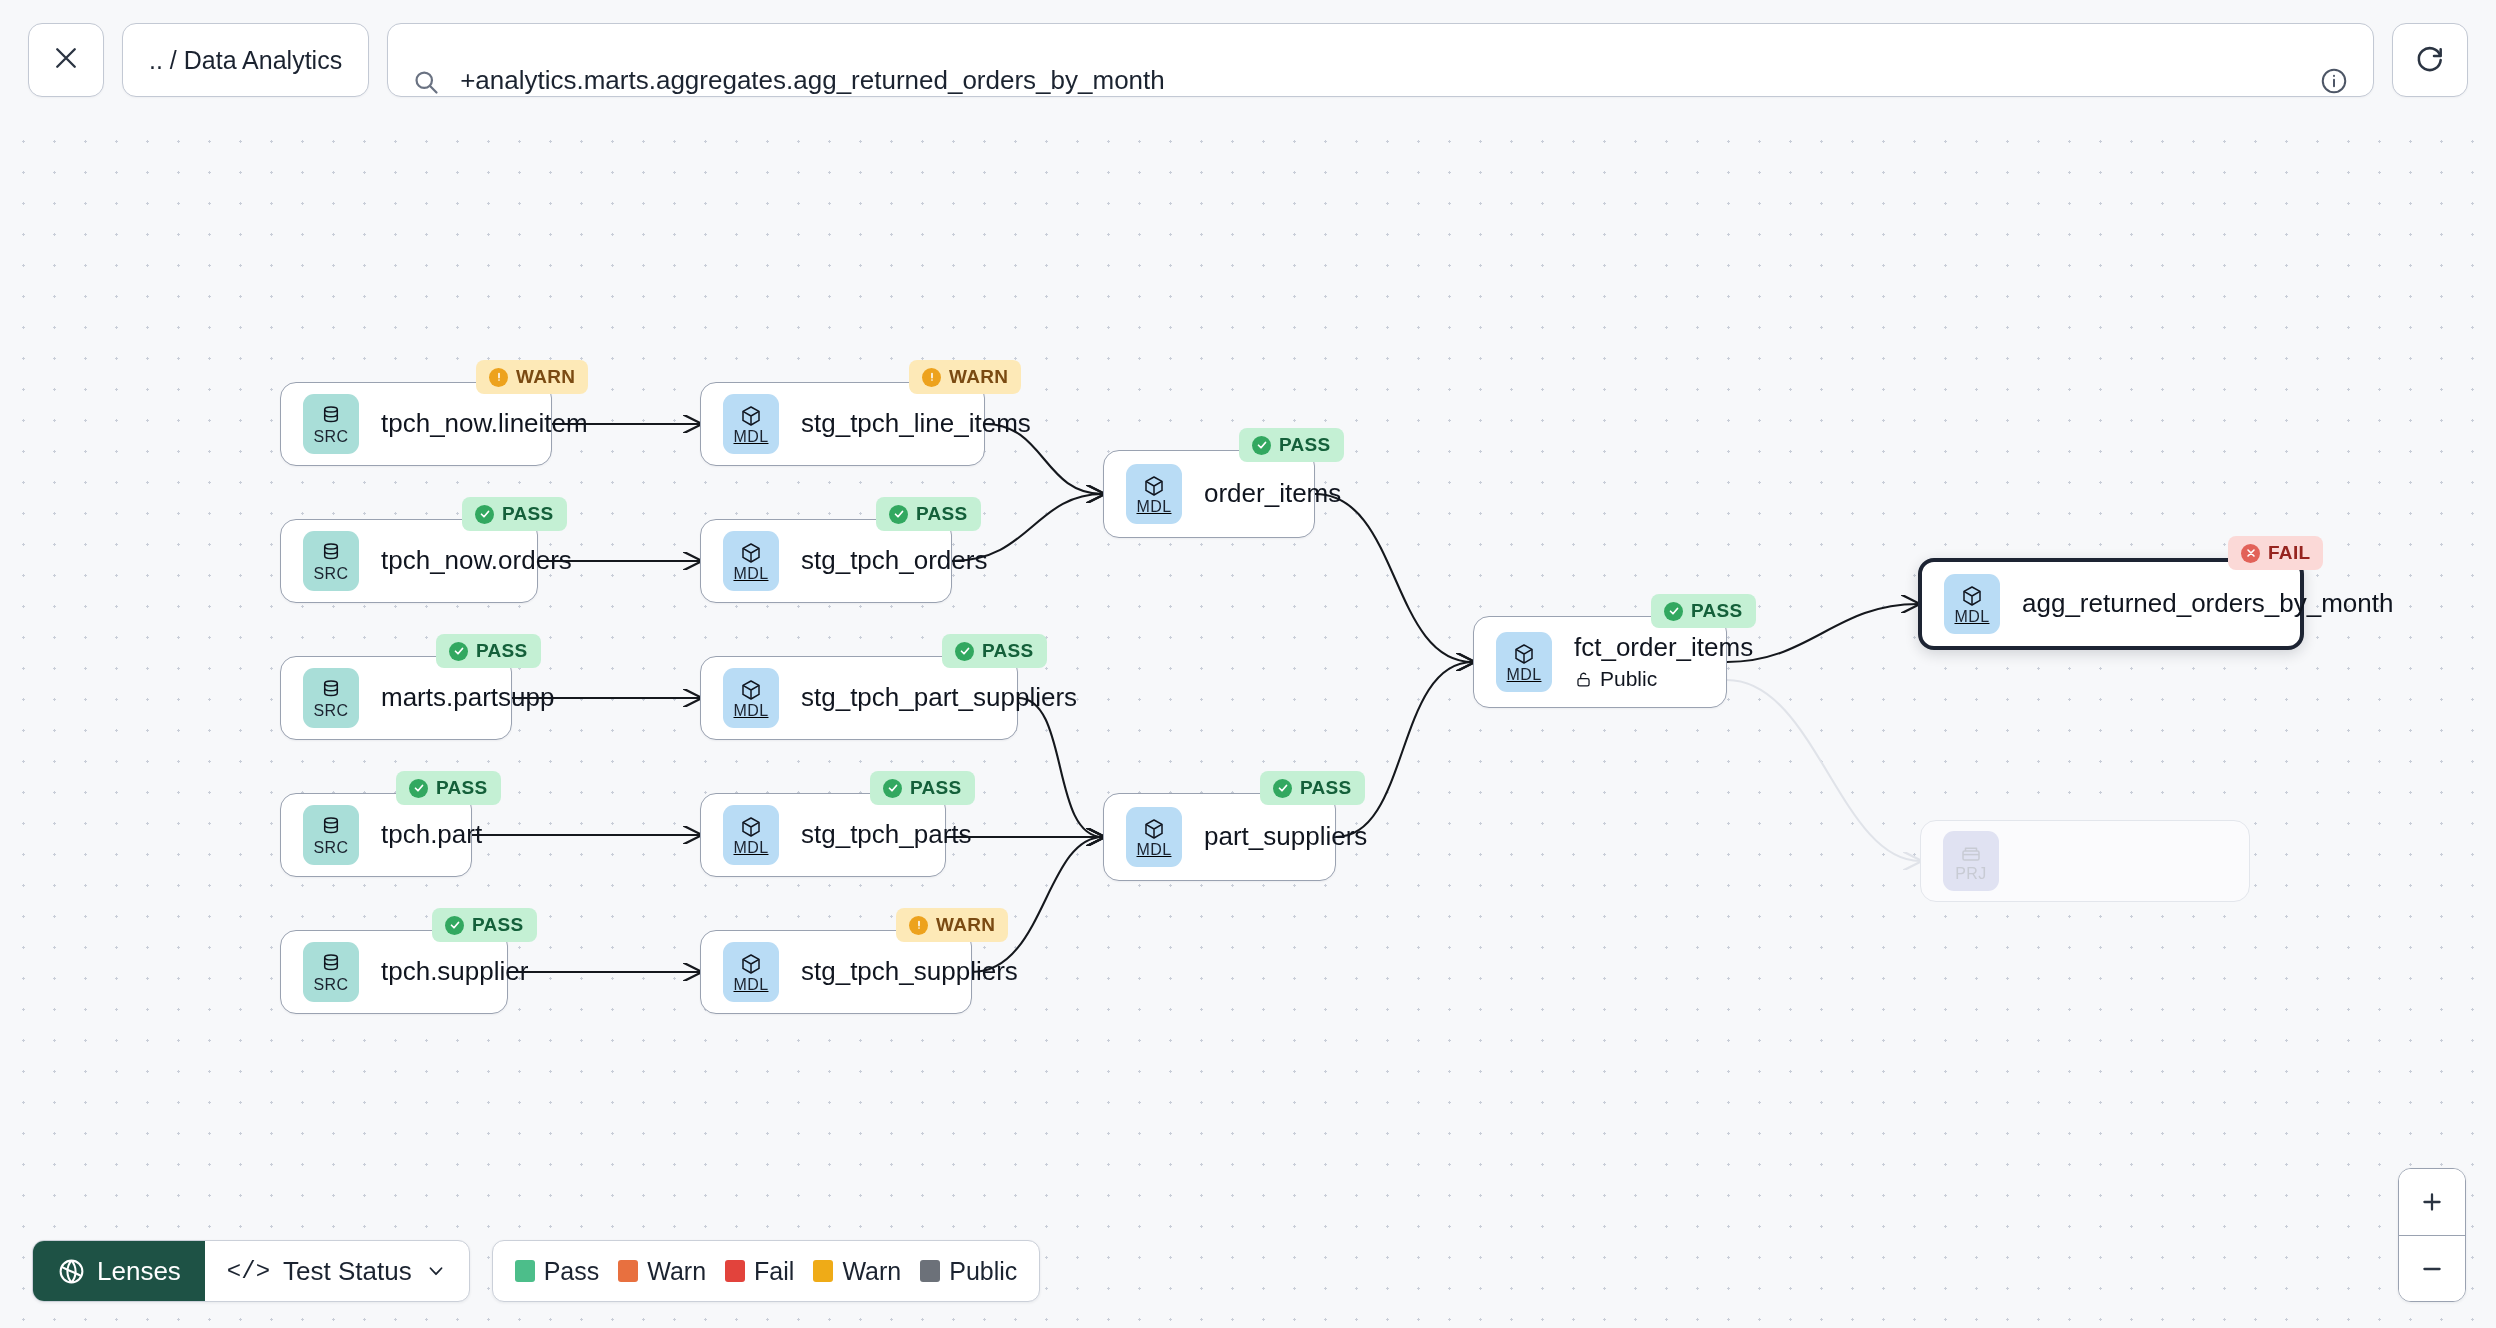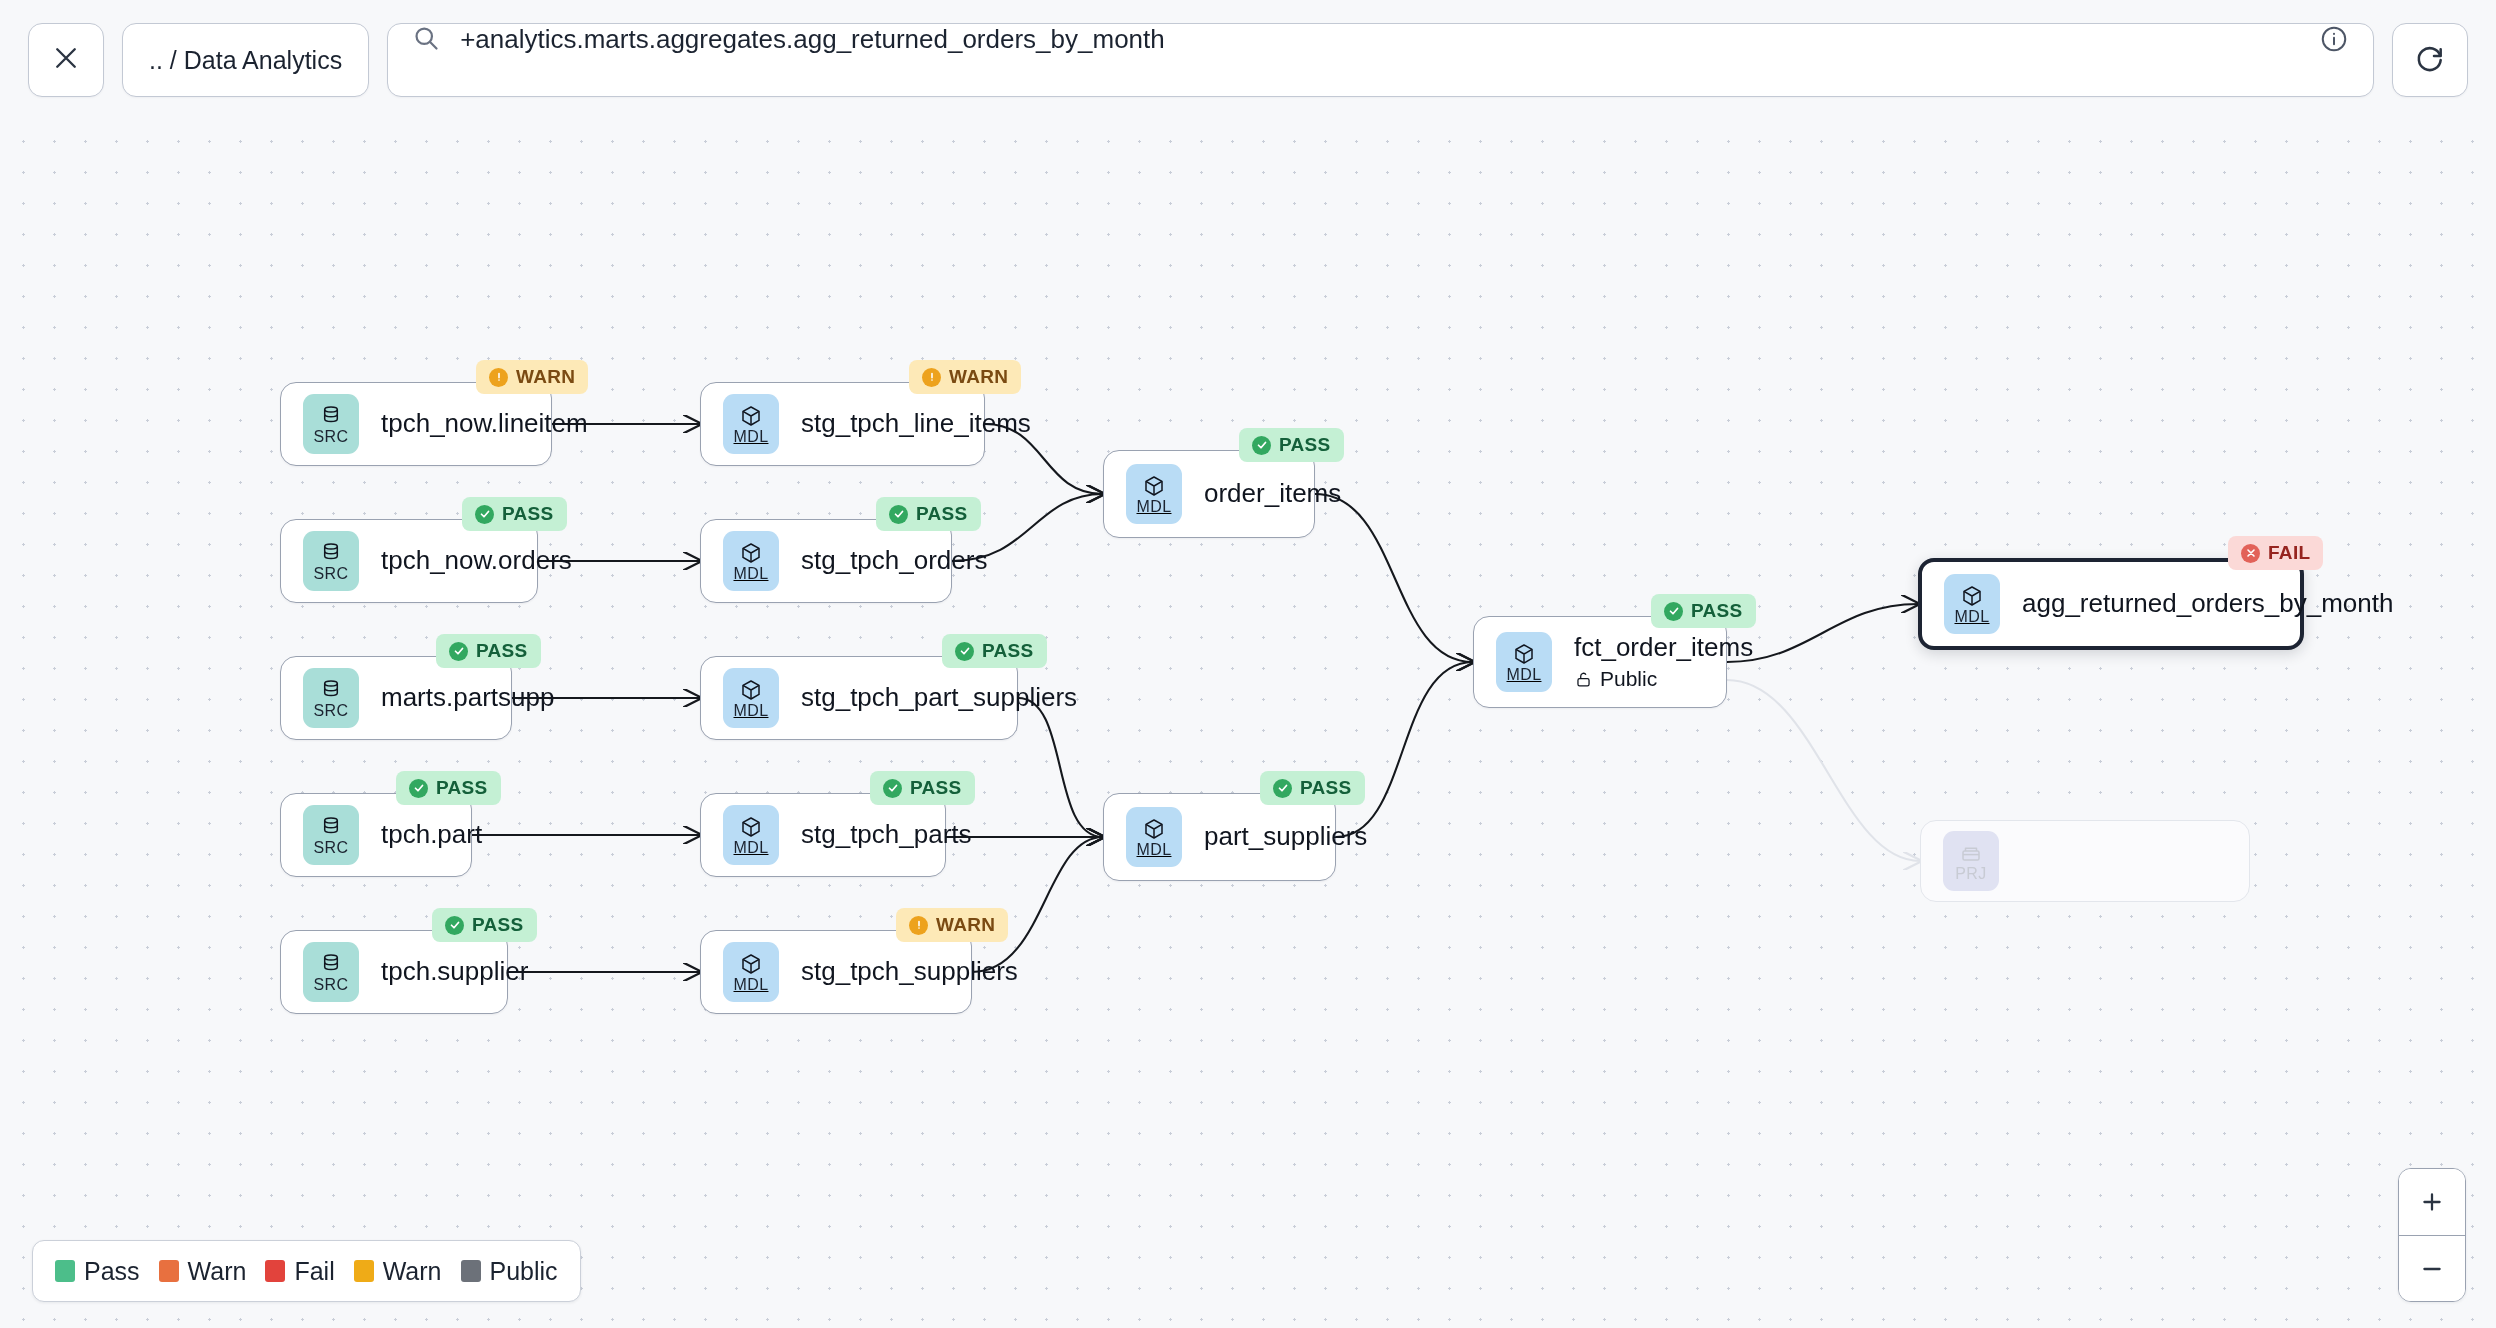"+analytics.marts.aggregates.agg_returned" .searchbar { align-items: flex-start -> flex-end }
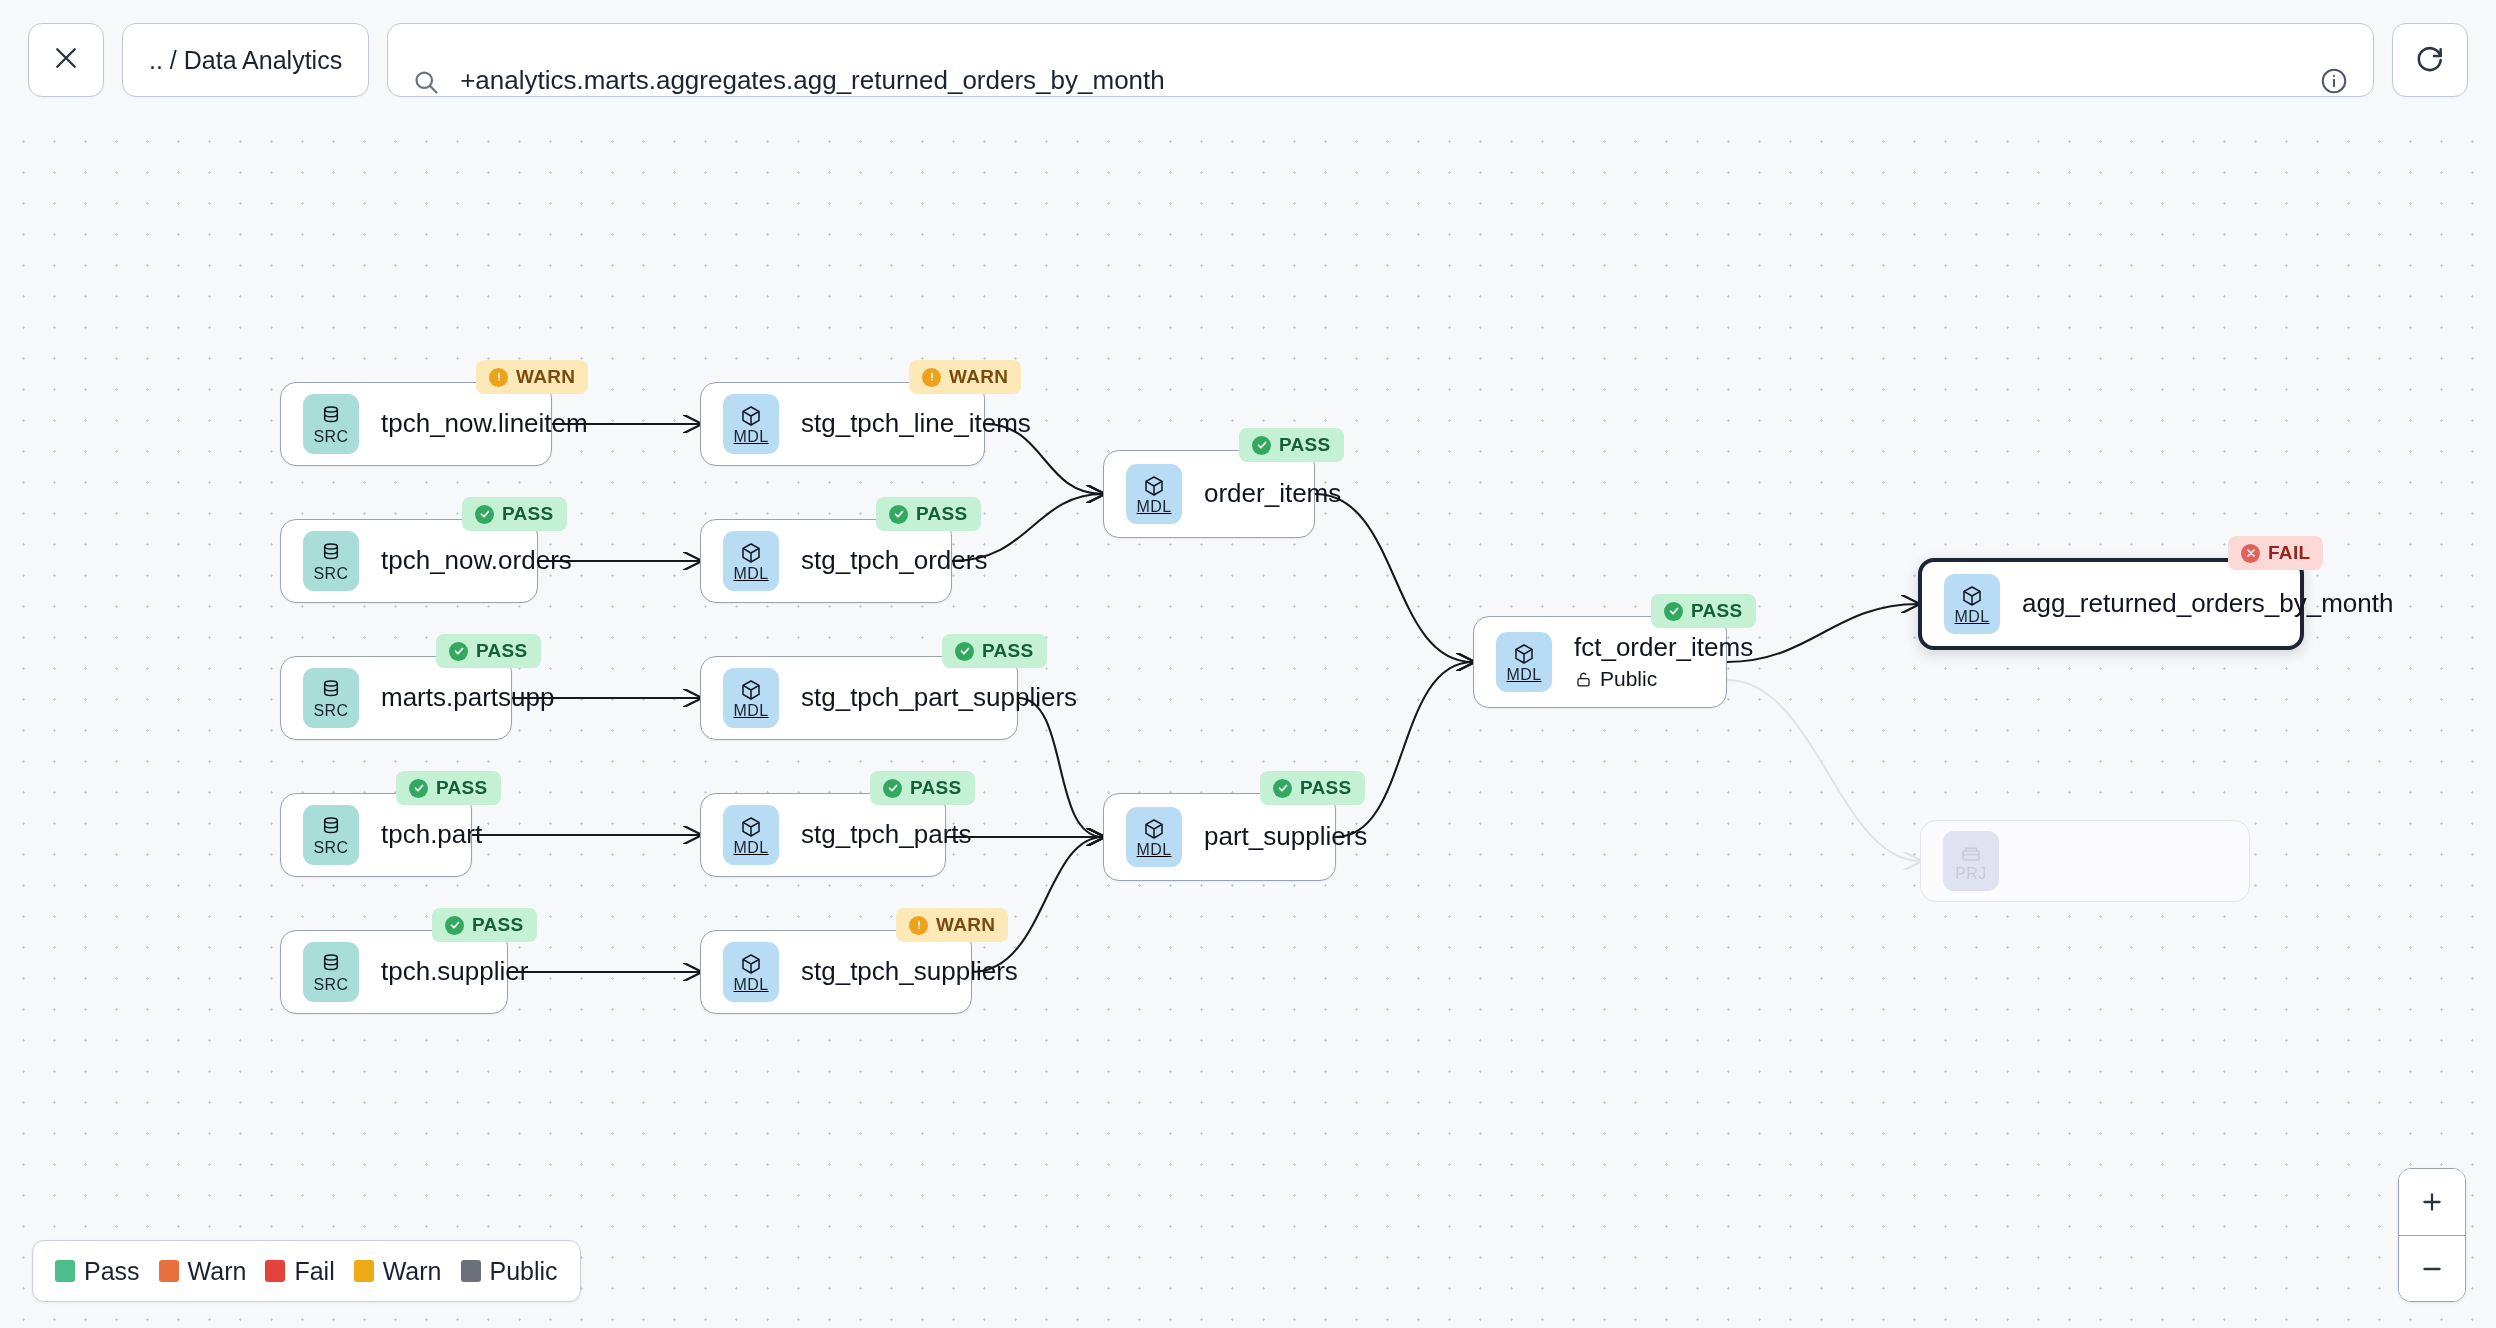"Lenses" div.lens-group { html: none -> <div> <div> <span> <svg> <circle></circle> <path></path> <path></path> <path></path> </svg> </span> <span>Lenses</span> </div> <div> <span>&lt;/&gt;</span> <span>Test Status</span> <span> <svg> <path></path> </svg> </span> </div> </div> }
